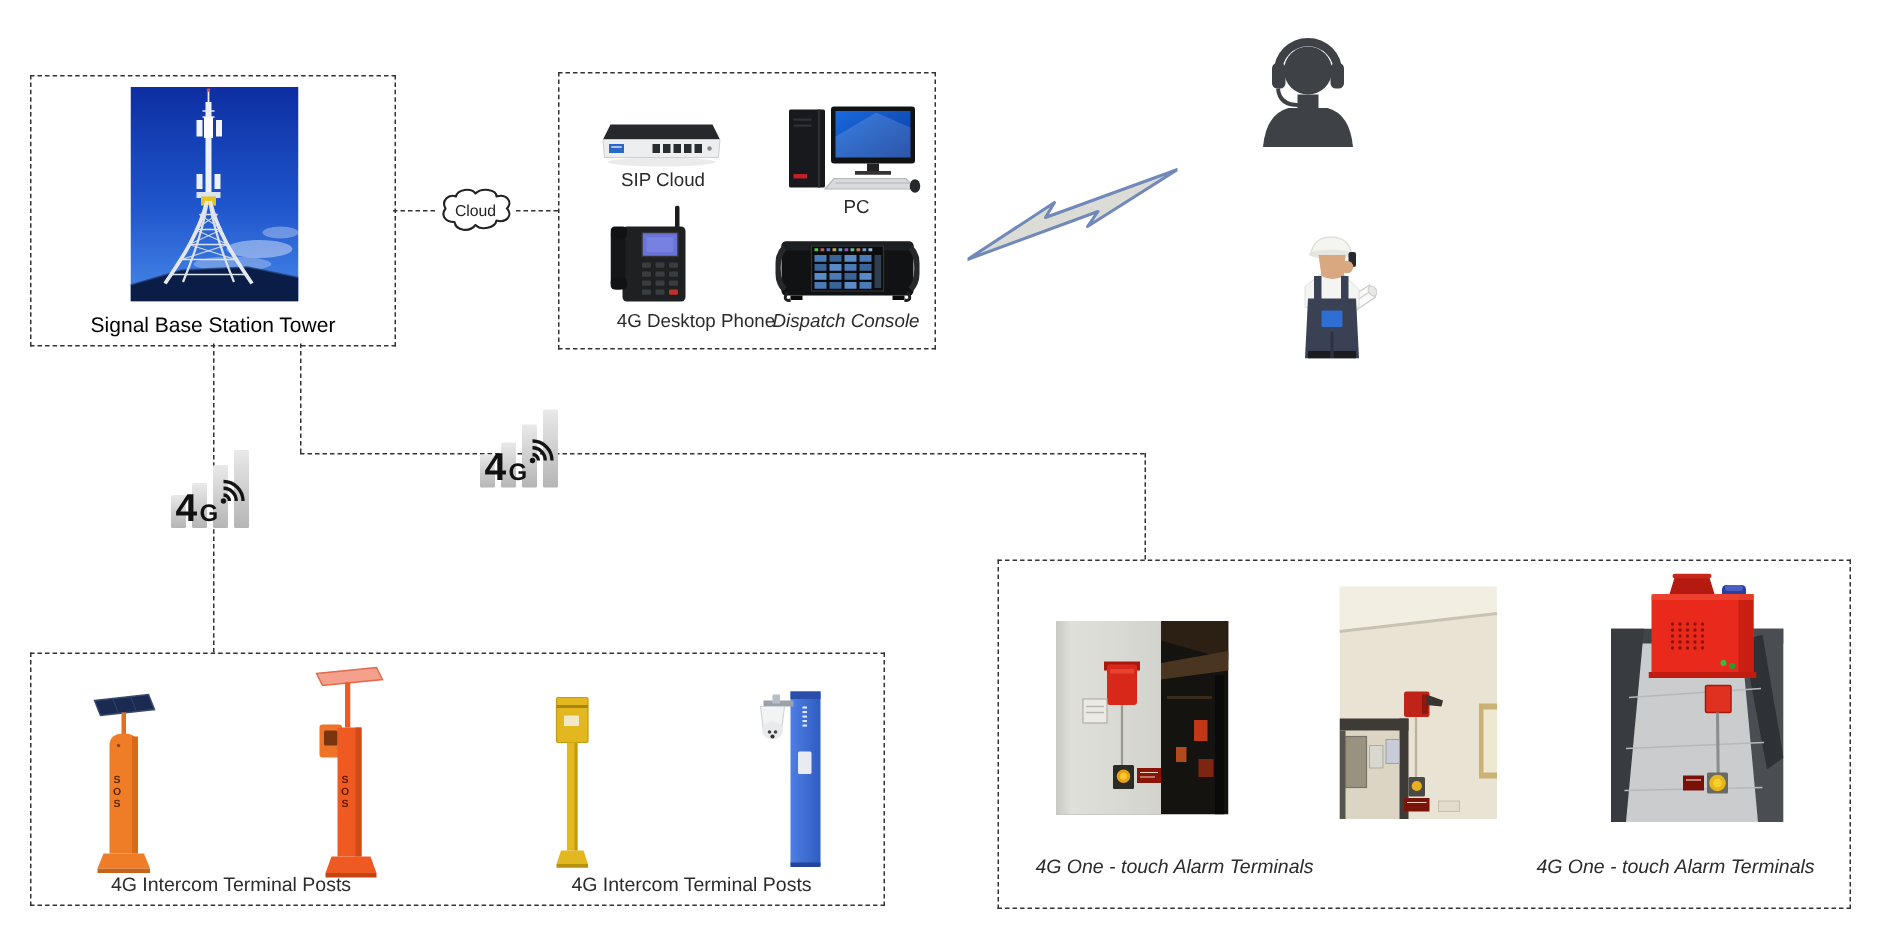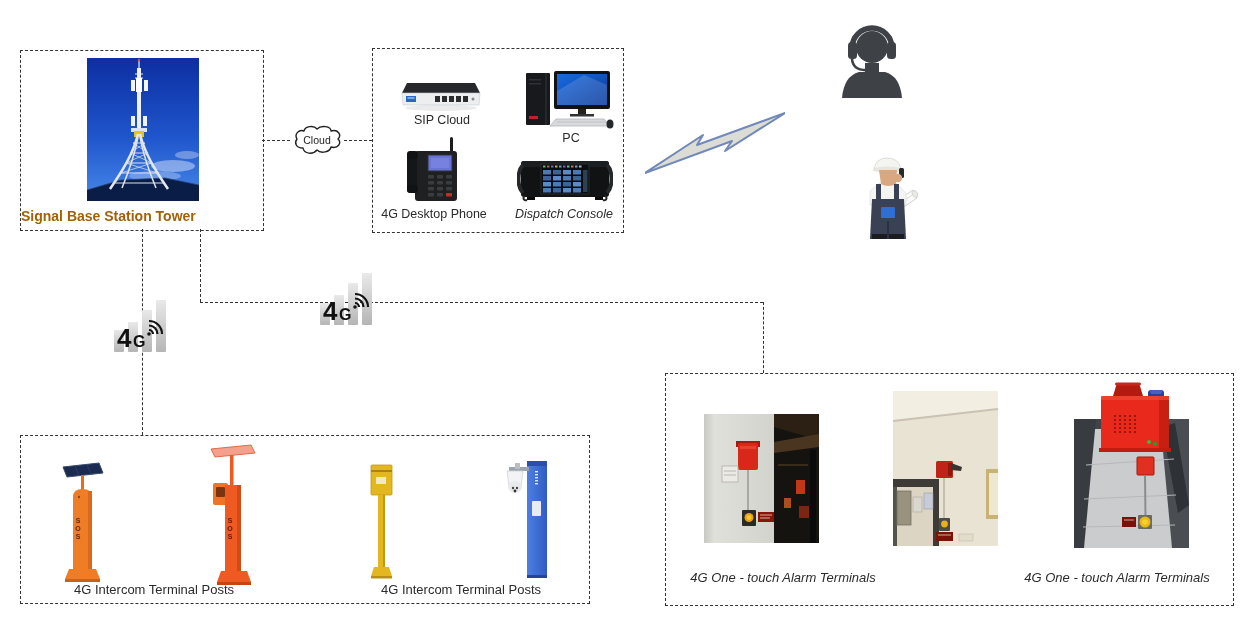"Signal Base Station Tower" .lbl-big { color: #a16207 -> #000000; font-weight: bold -> normal; text-align: none -> center }
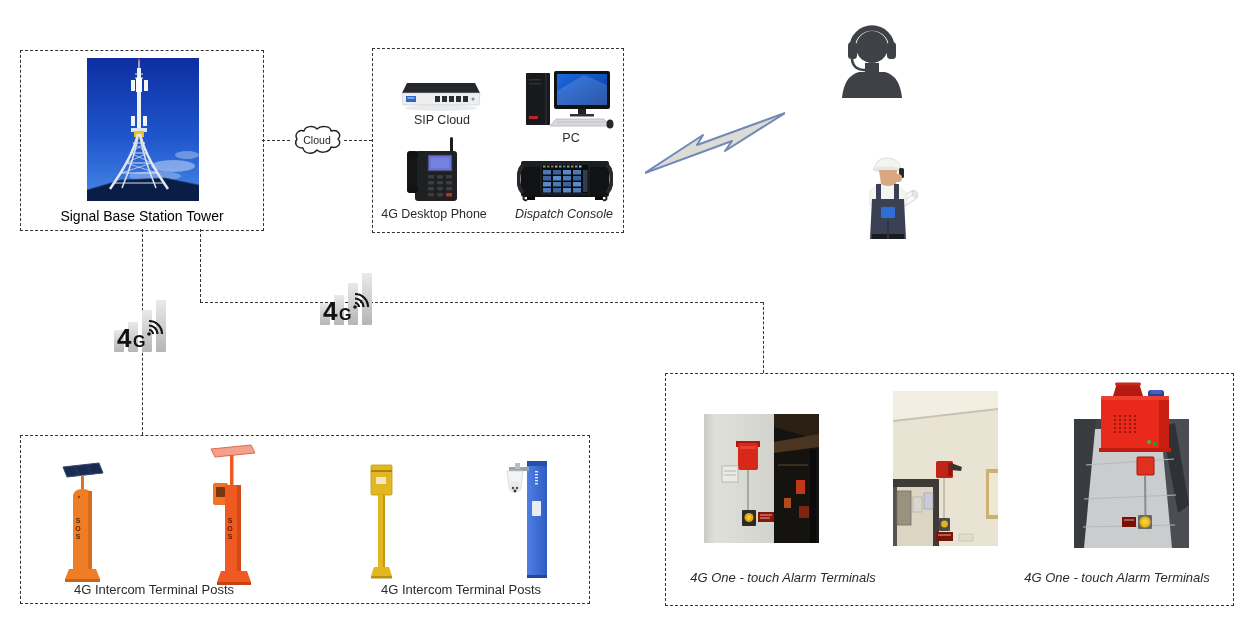"4G Desktop Phone" div.lbl { padding-left: none -> 30px }
